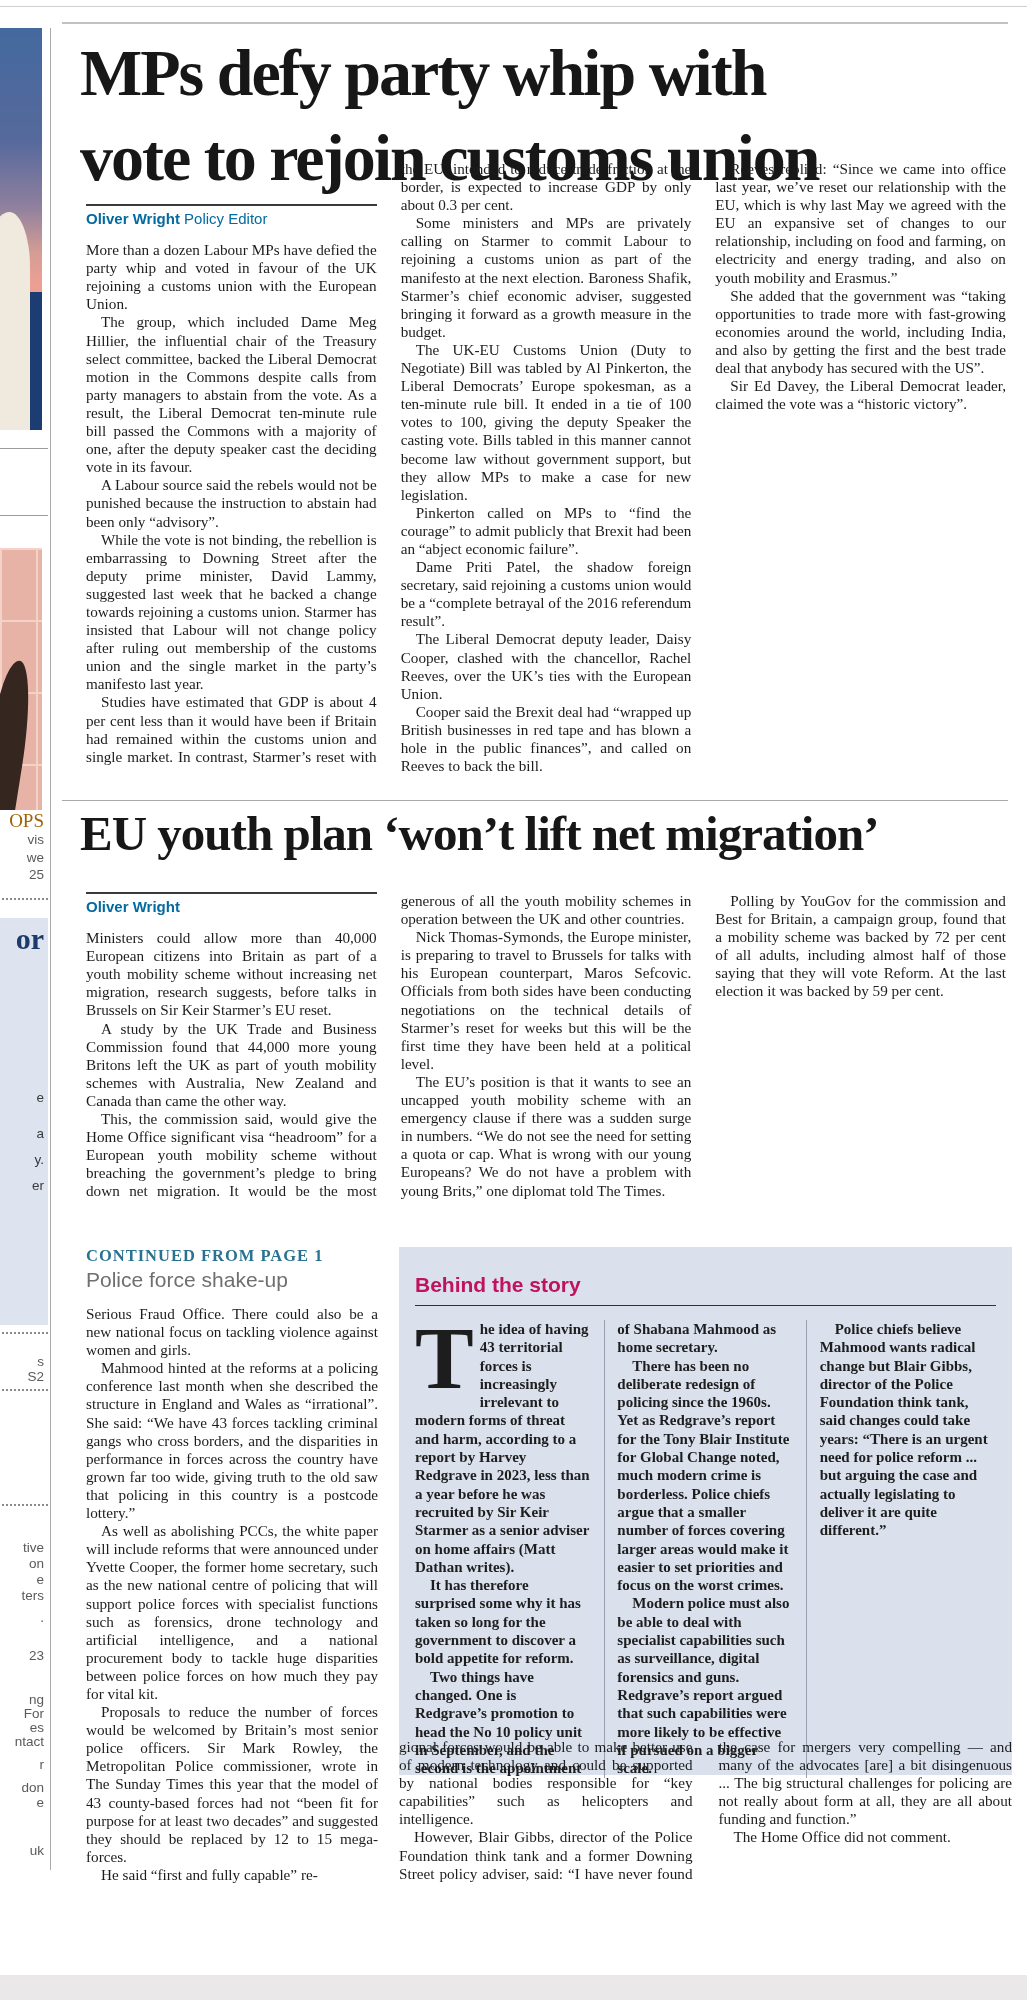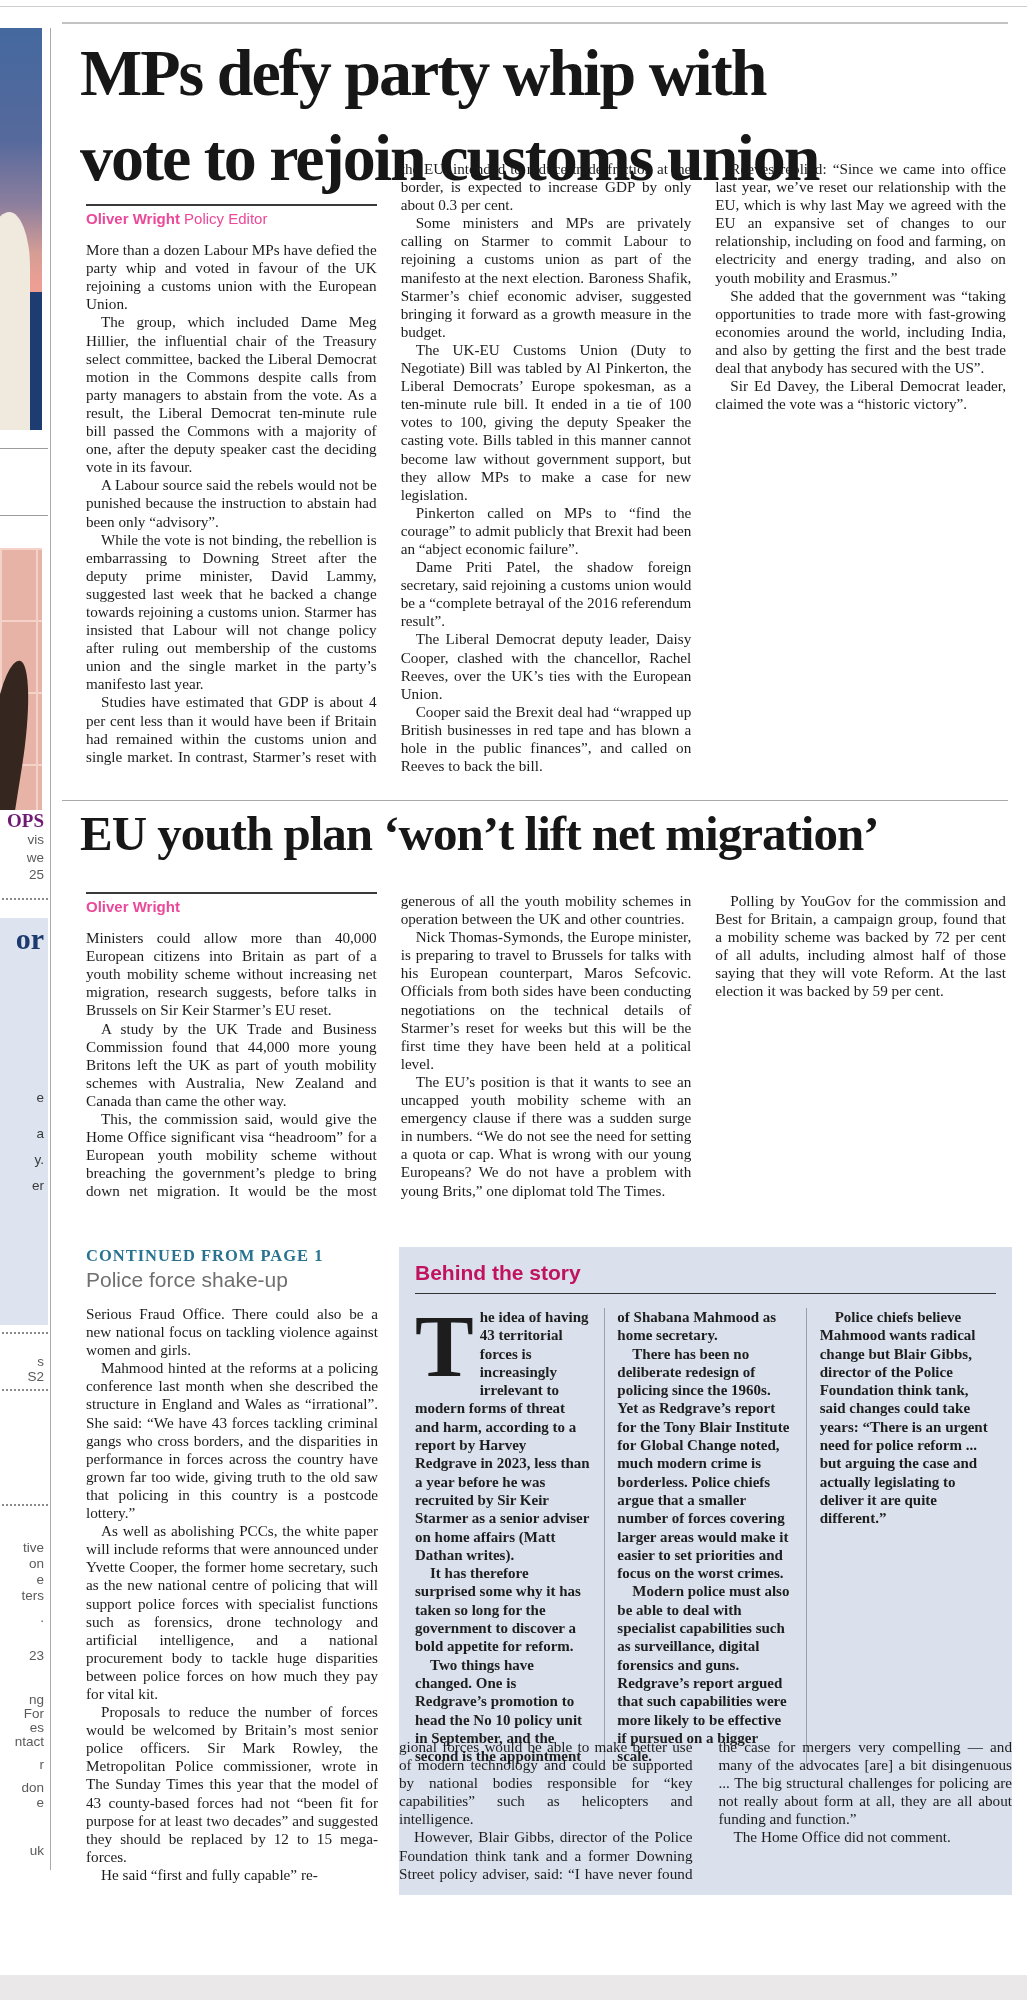"Oliver Wright Policy Editor" .byline { color: #ec4899 -> #0369a1 }
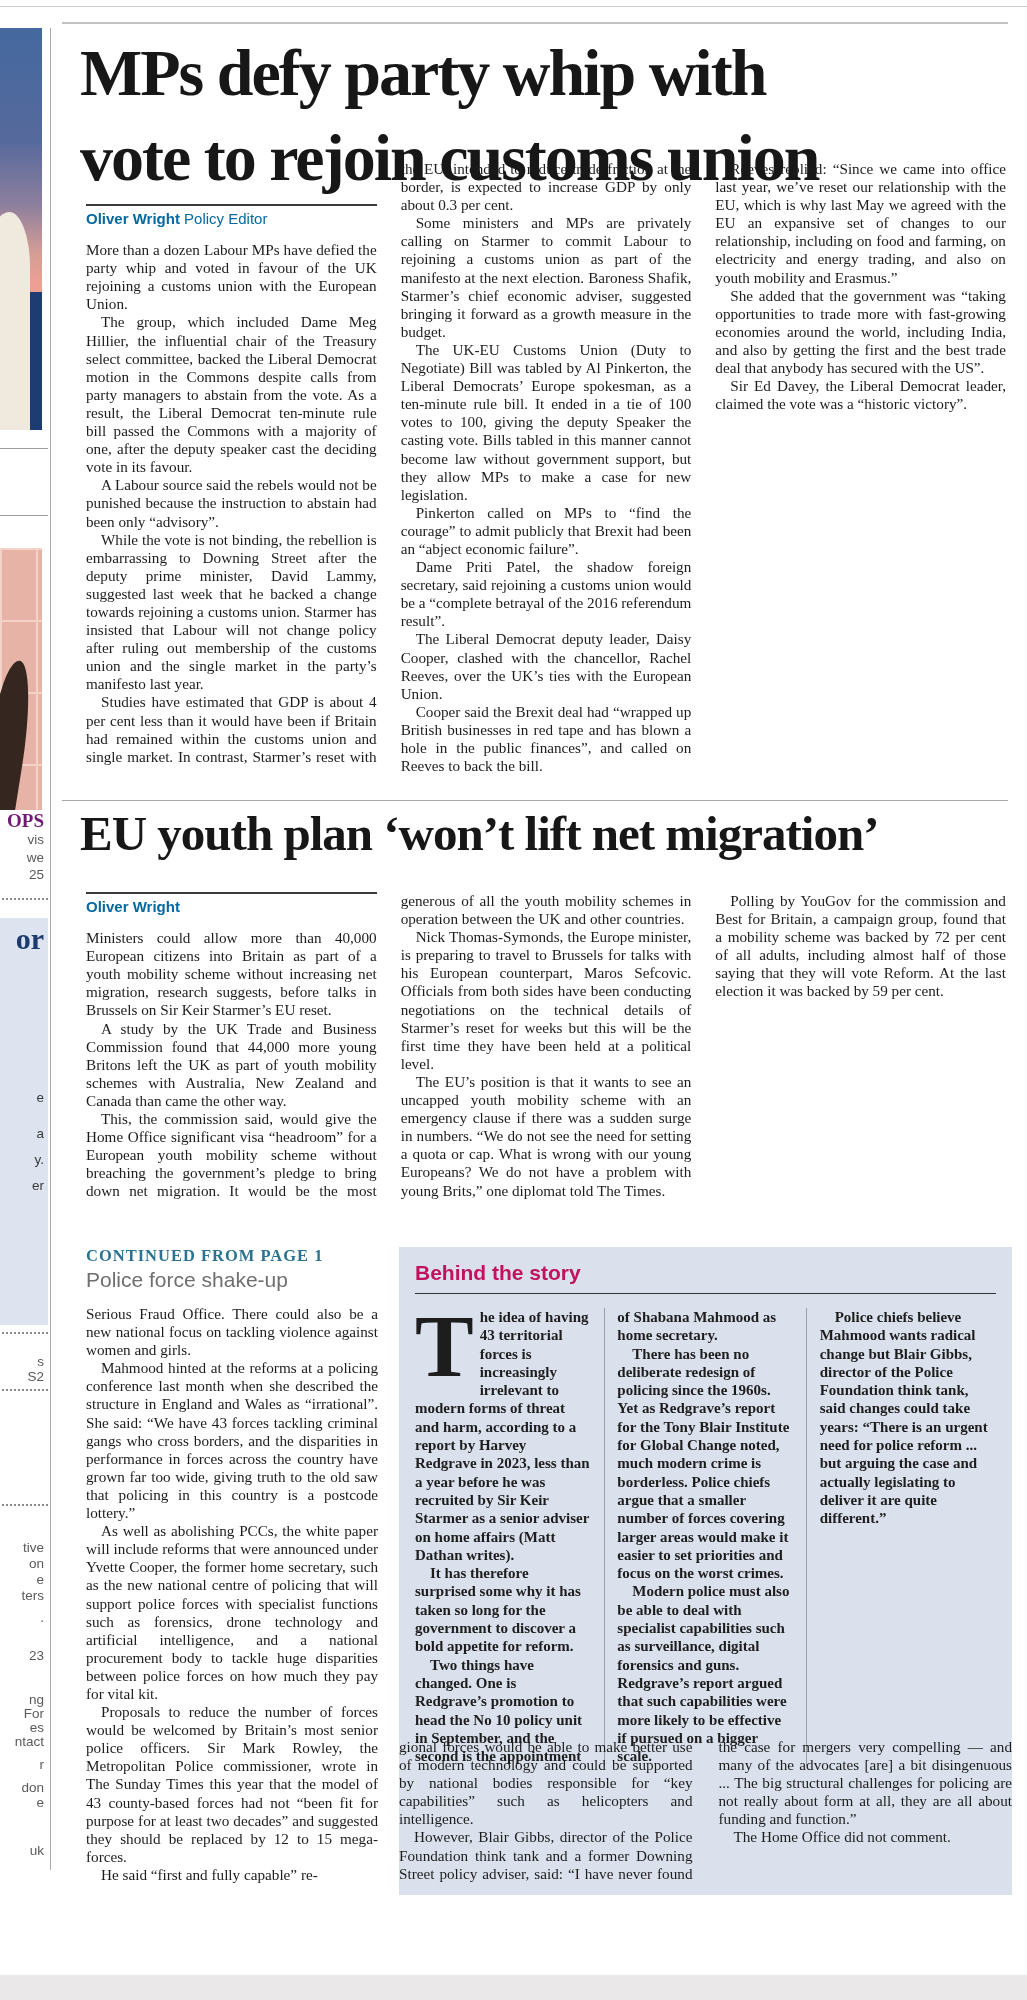"OPS" .frag-bold { color: #701a75 -> #a16207; font-weight: bold -> normal }
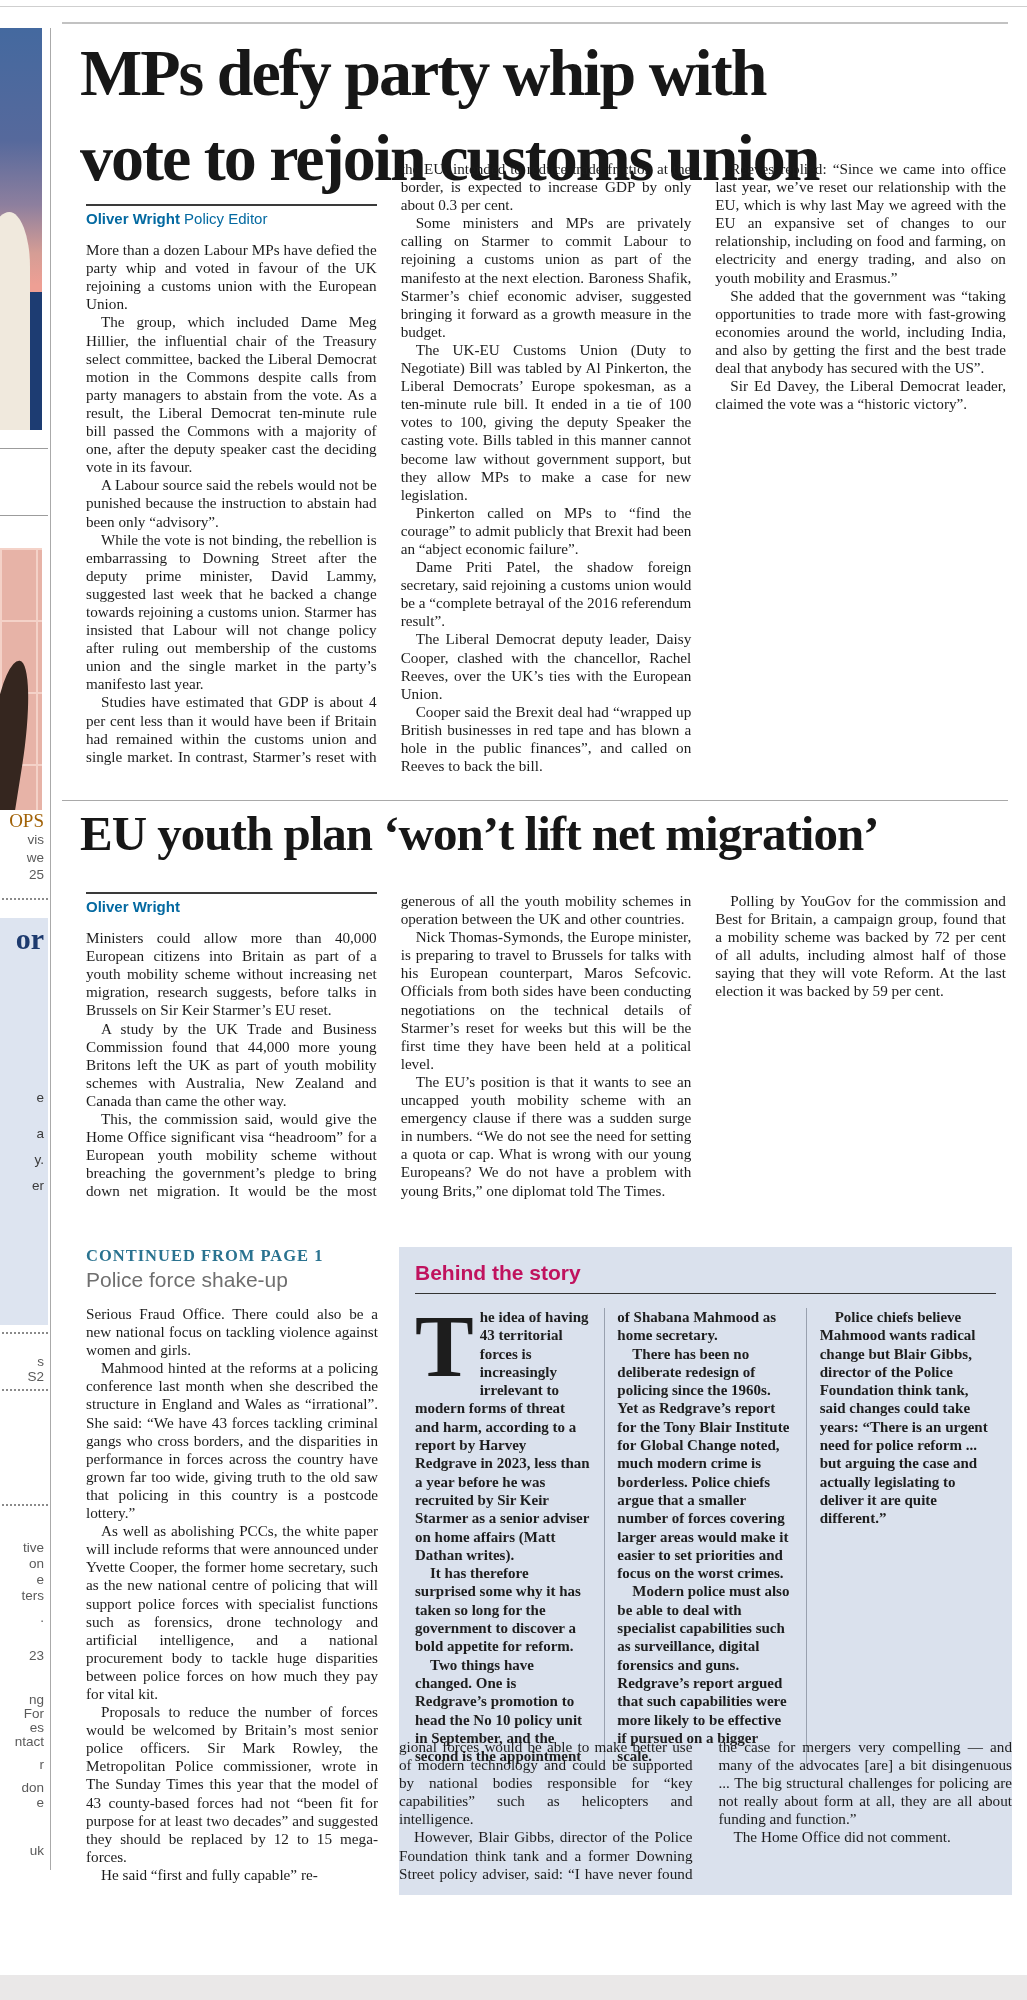"Behind the story" #story-box { height: 648px -> 528px; padding: 14px 16px -> 26px 16px }
